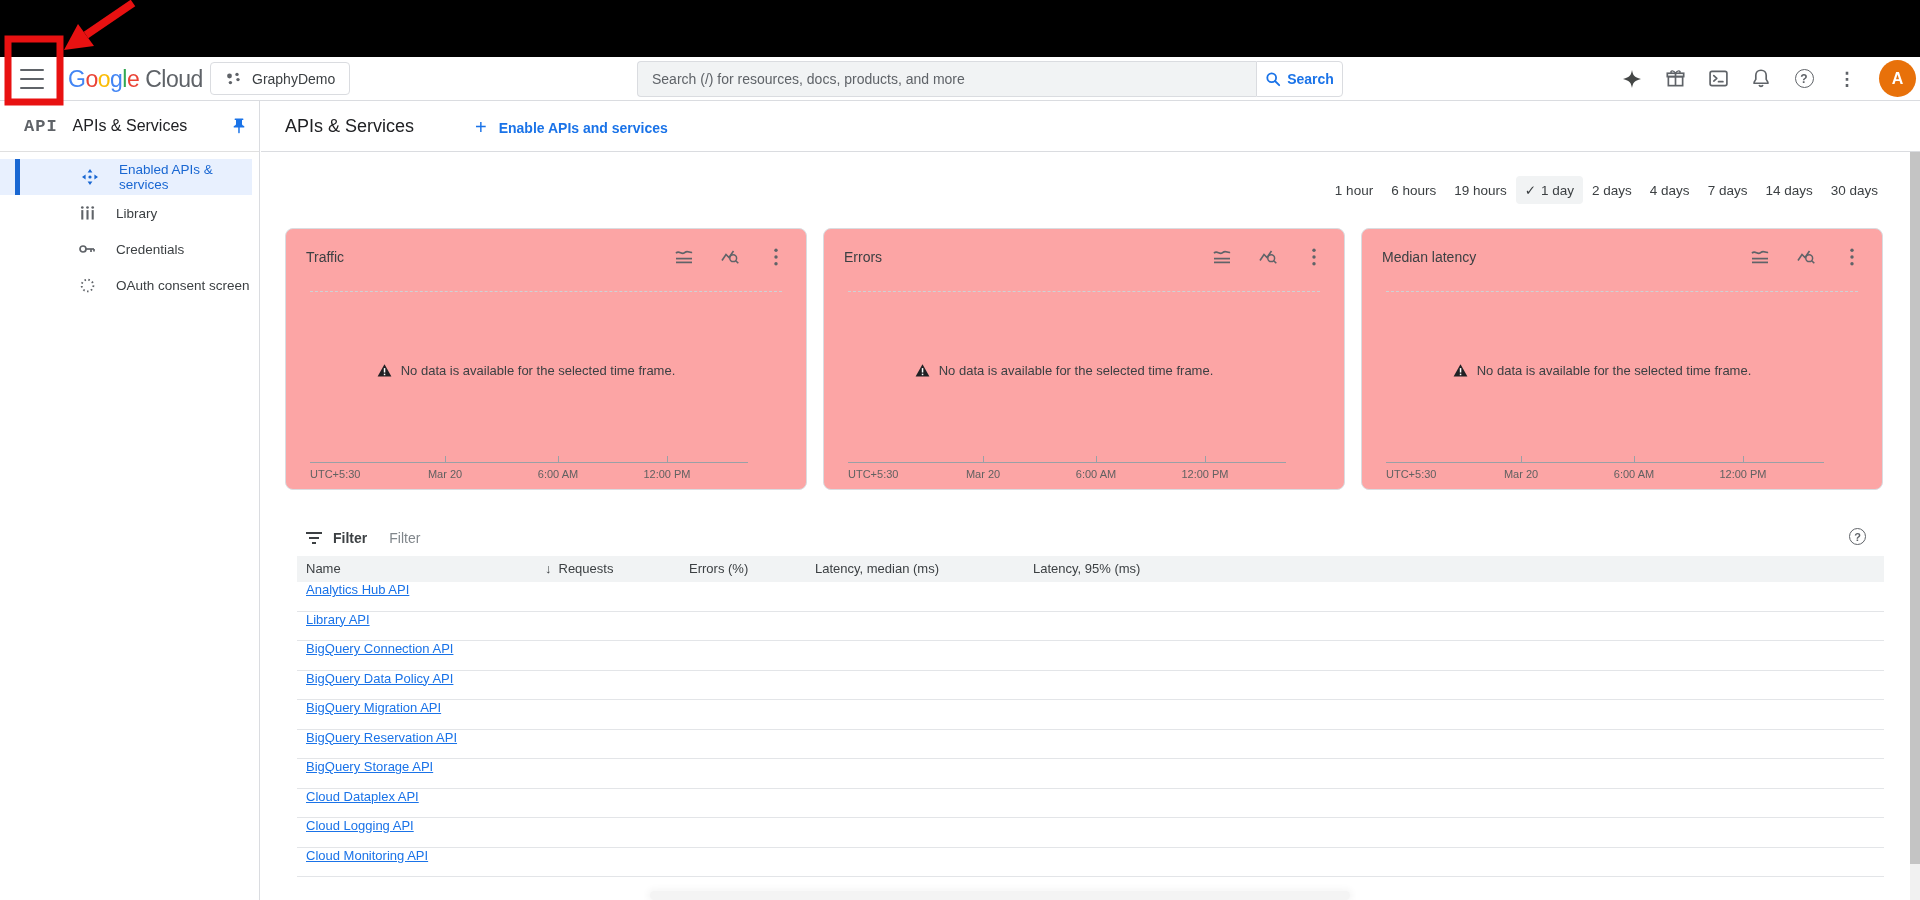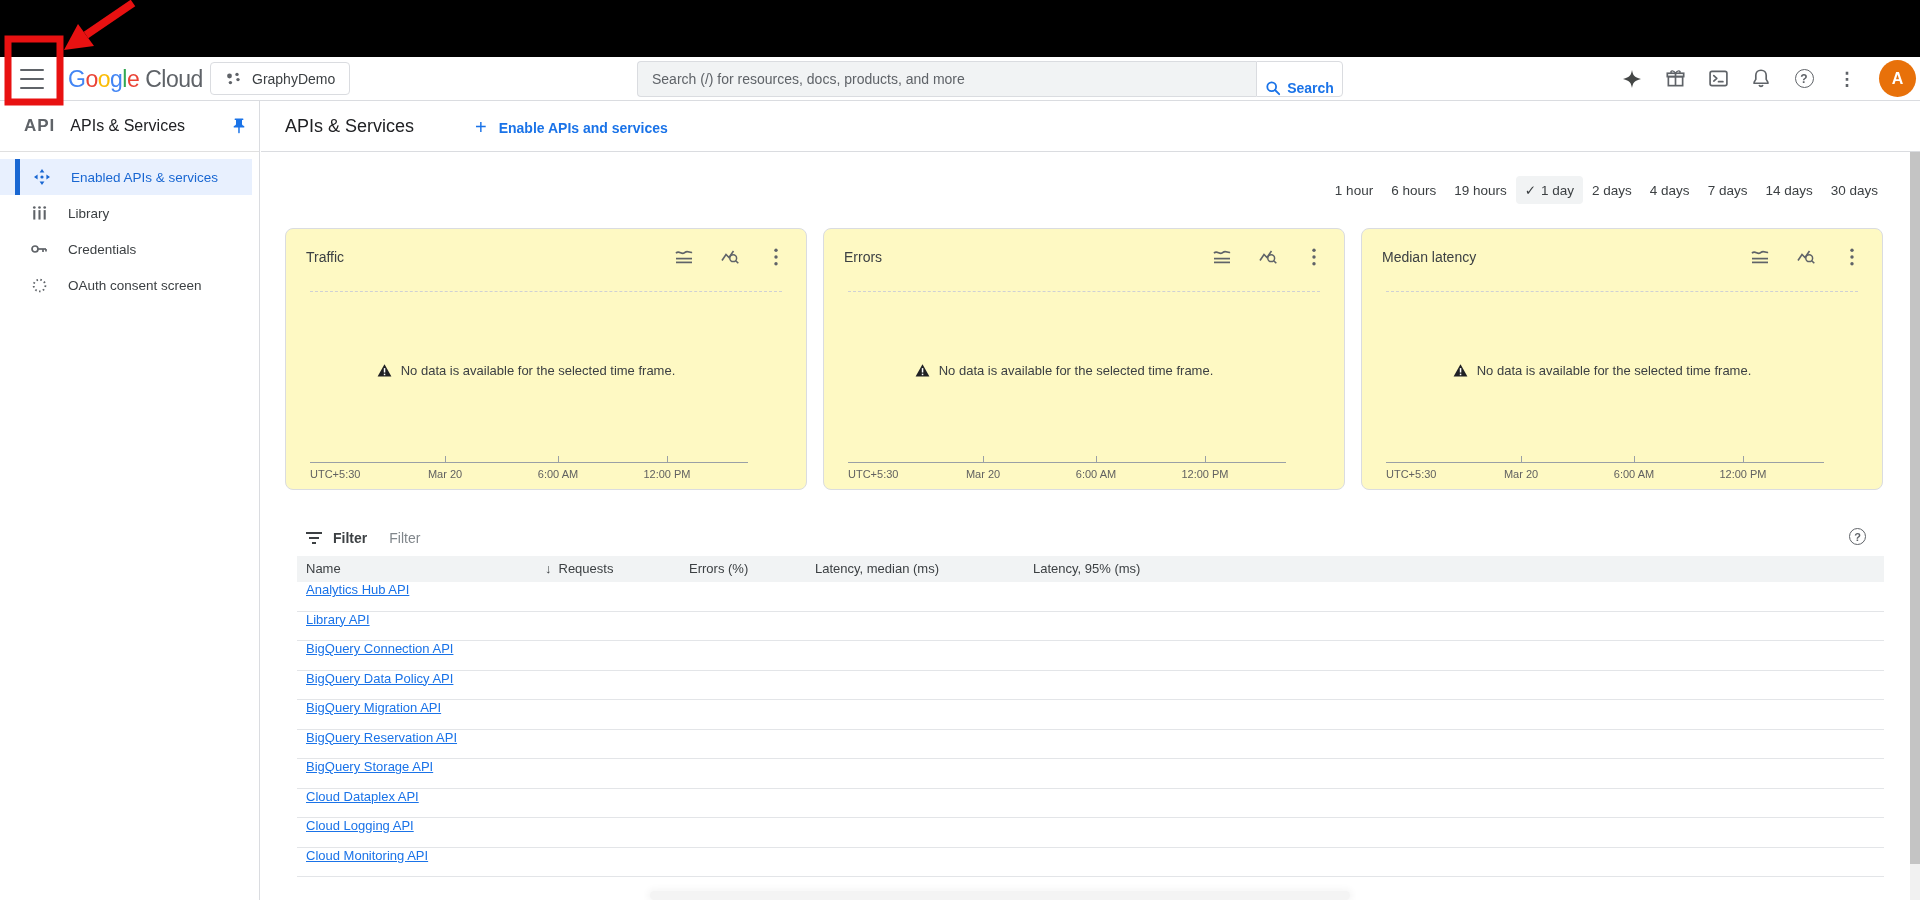"Search" .search-btn { align-items: flex-end -> center }
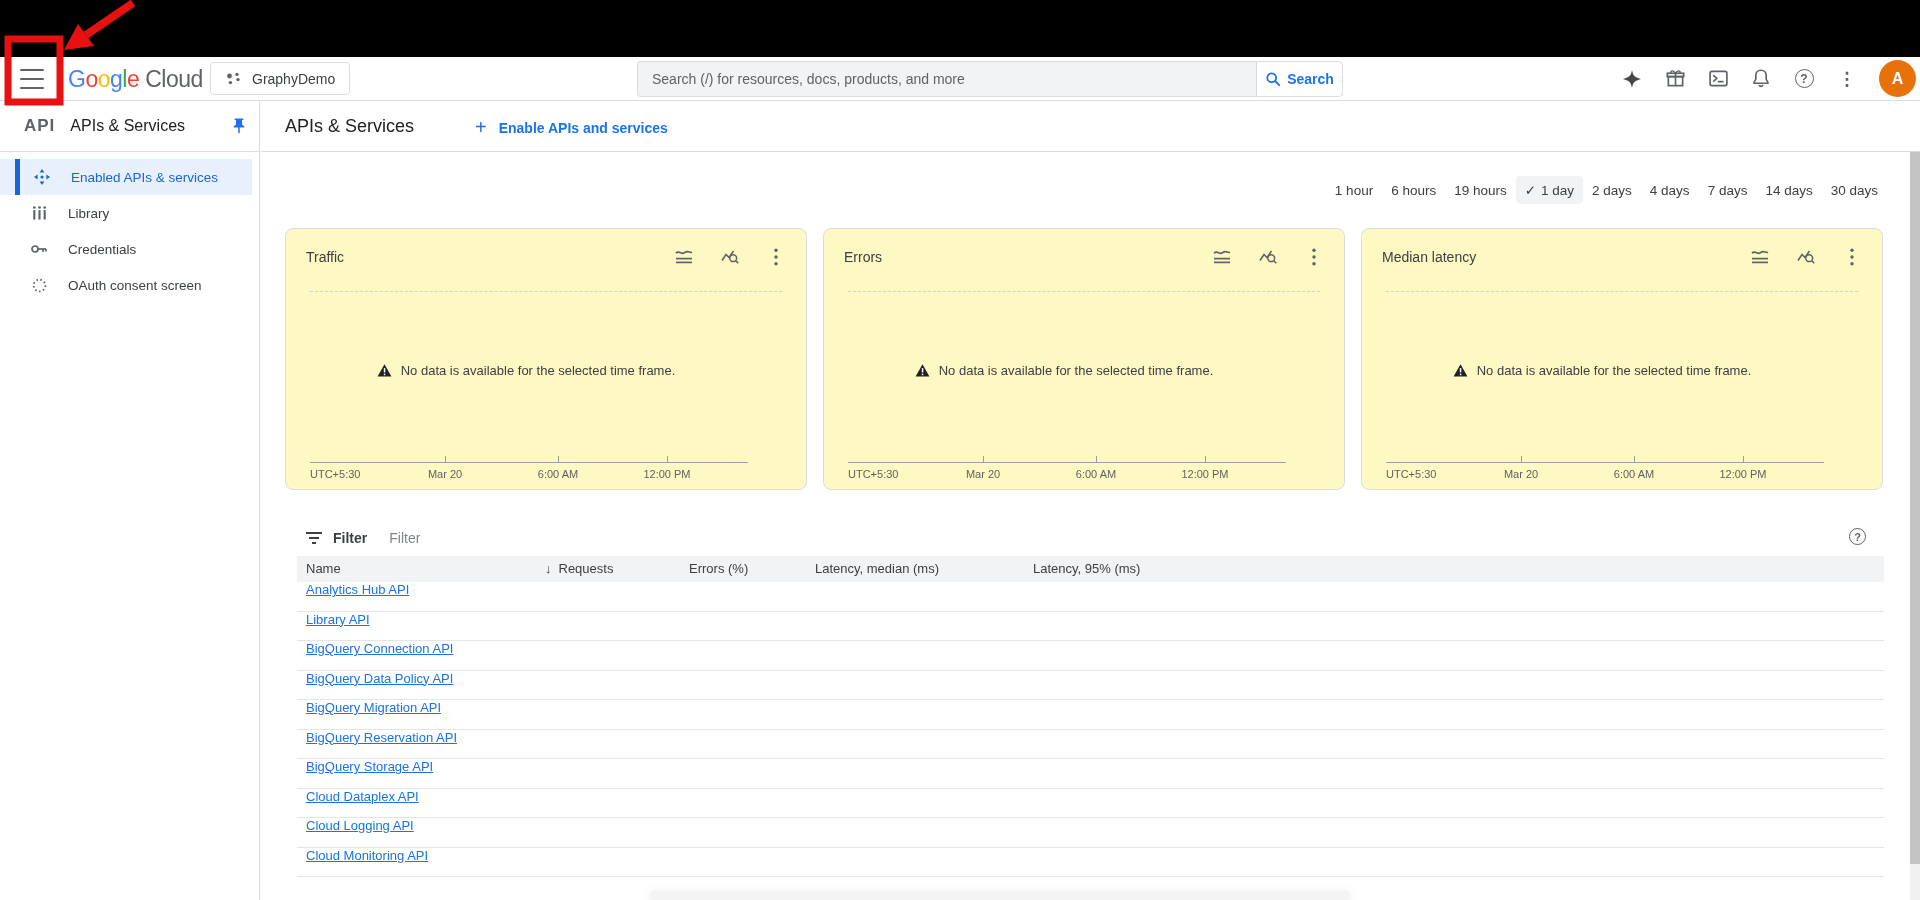"API" .api-logo { font-family: Liberation Sans, sans-serif -> Liberation Mono, monospace }
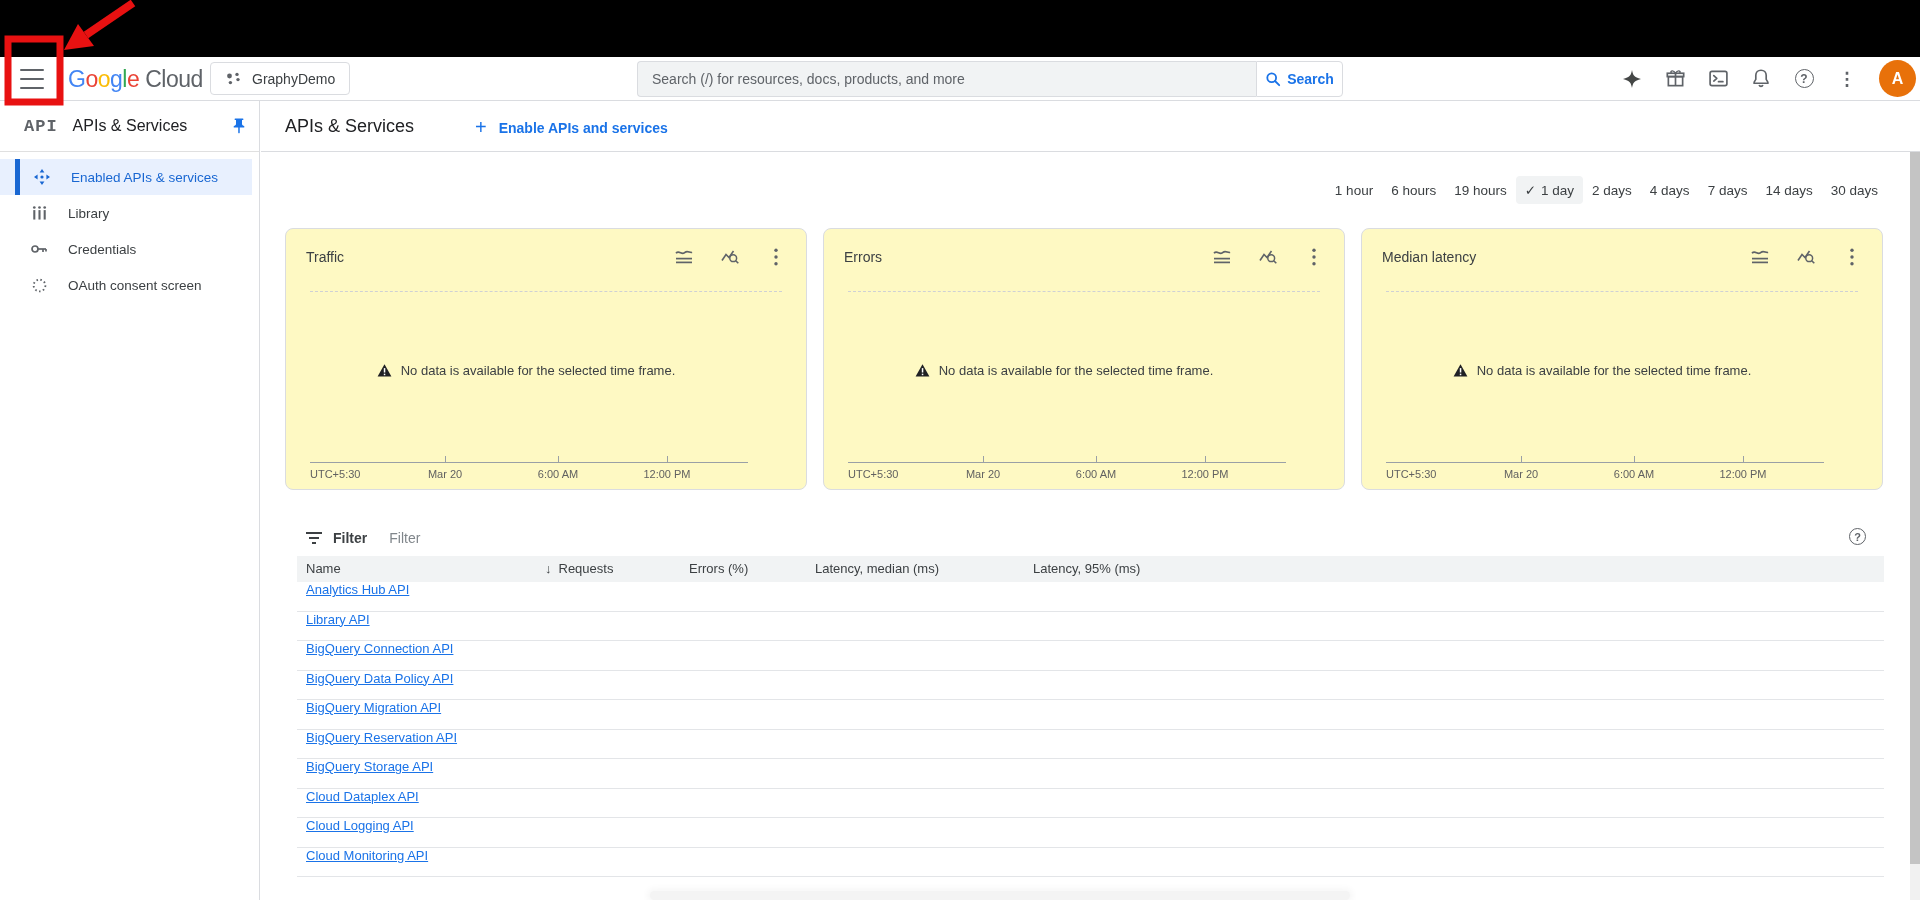"Enabled APIs & services" .sb-item { padding-left: none -> 48px }
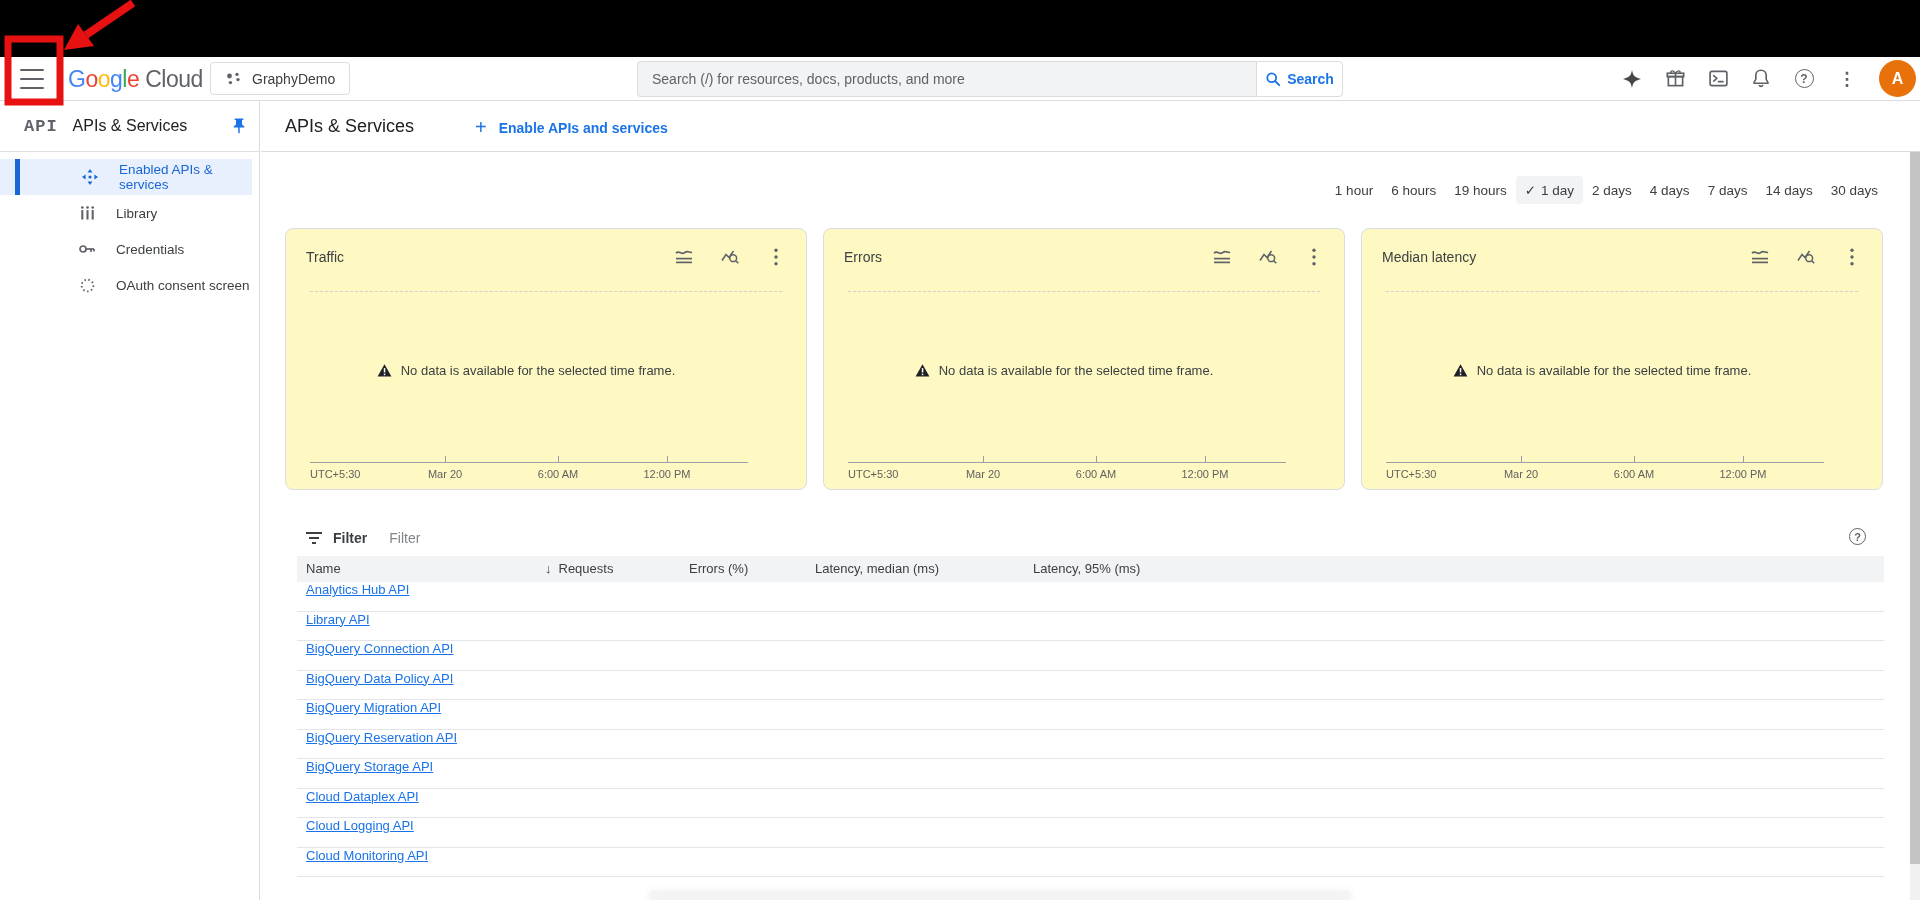"Traffic" .card { background: #fef9c3 -> #fca5a5 }
